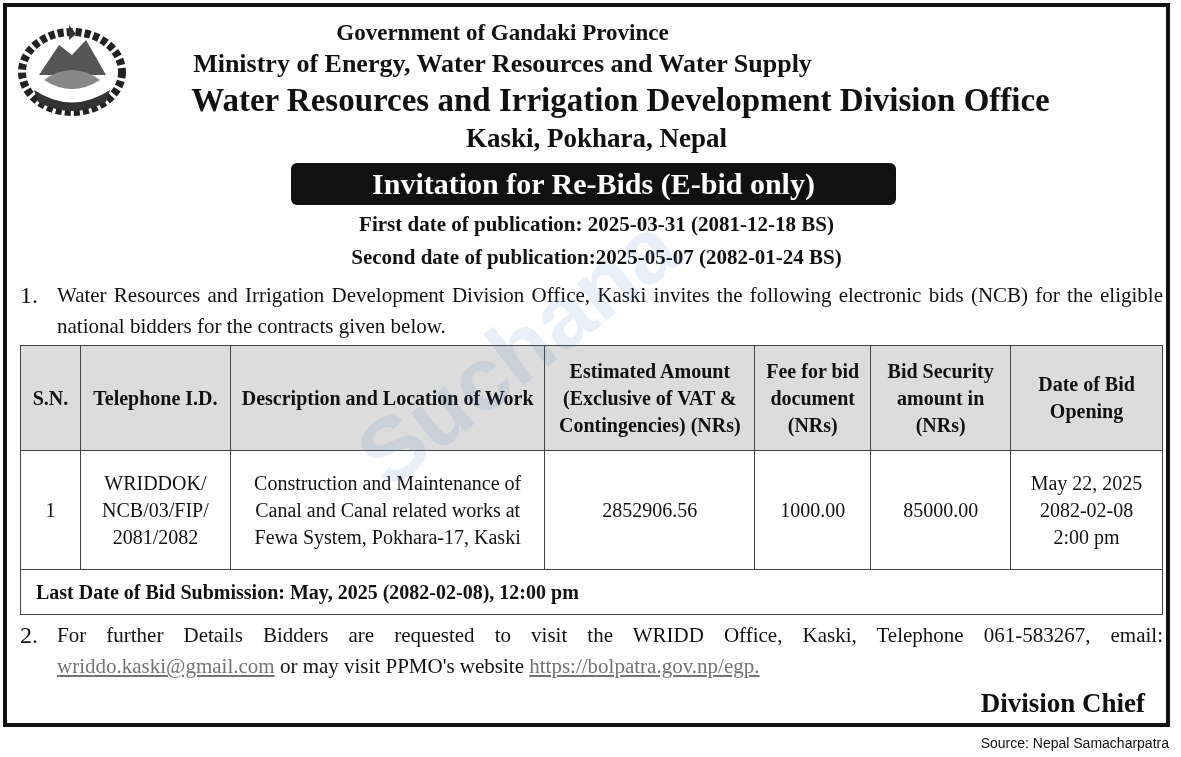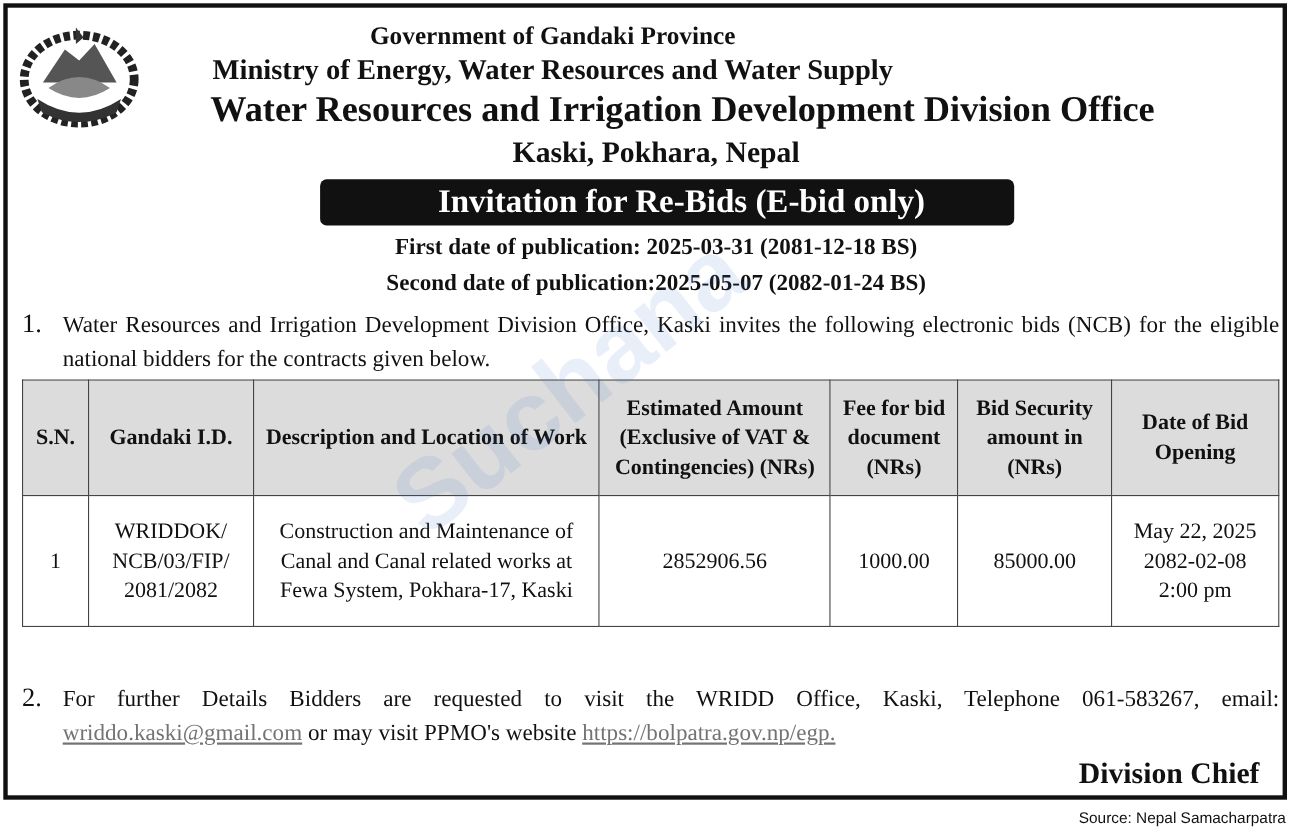"Invitation for Re-Bids (E-bid only)" .banner { padding-left: 26px -> none }
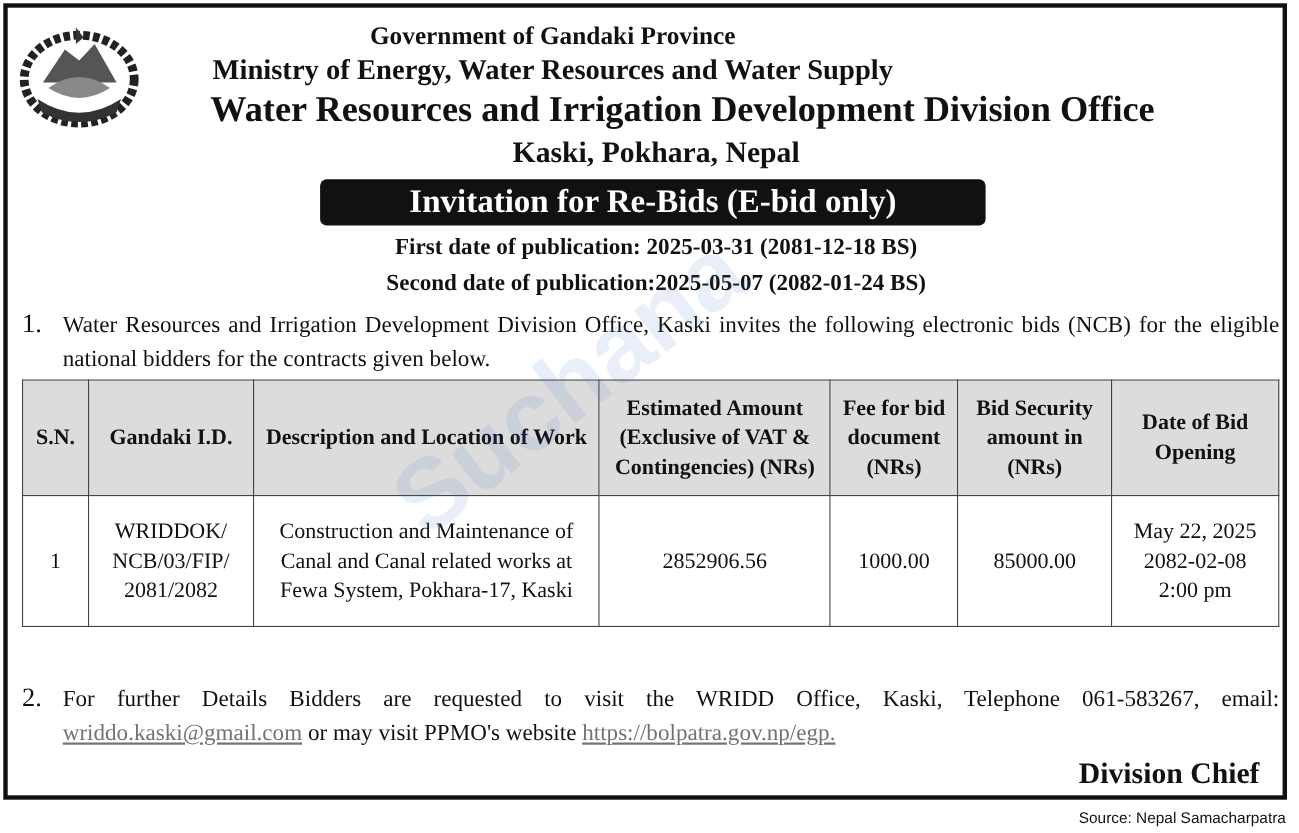"Gandaki I.D." th { text: Gandaki -> Telephone }
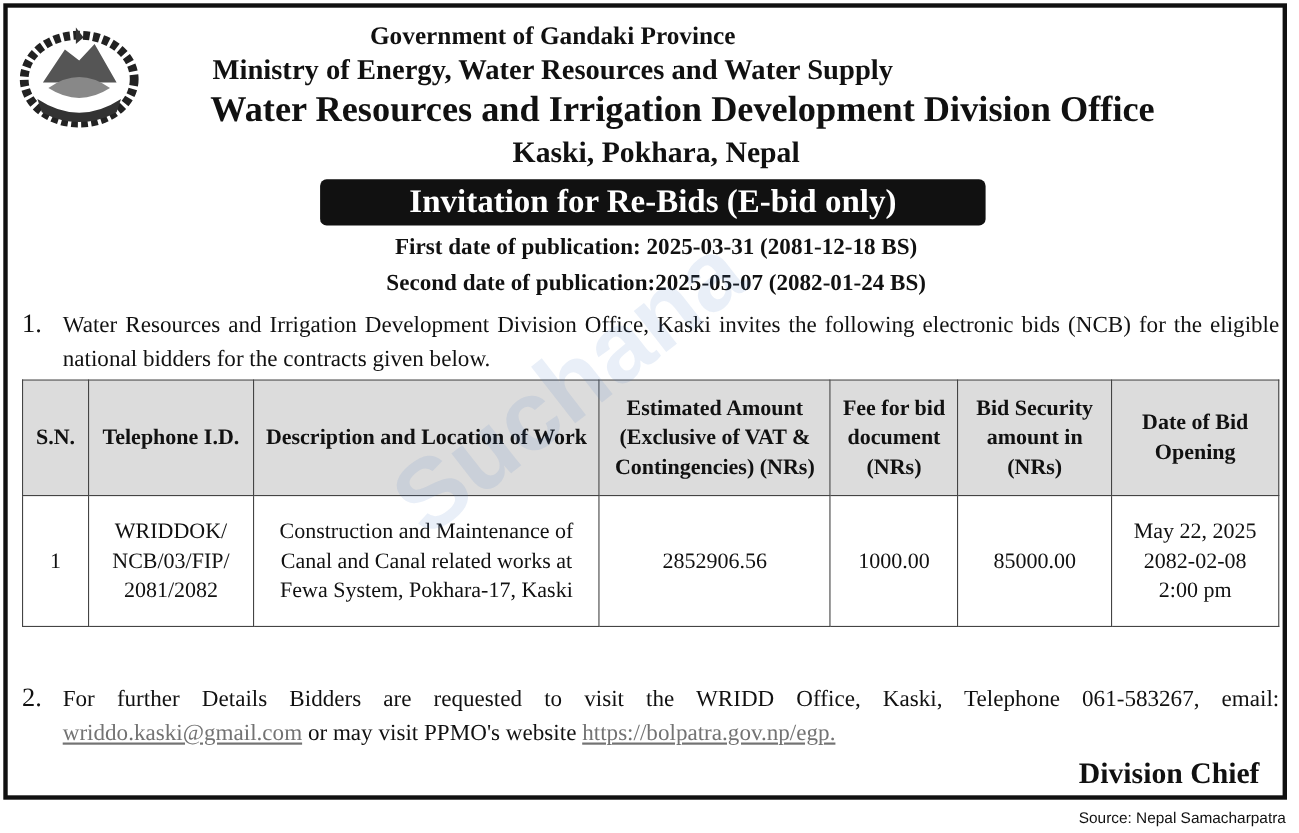"Last Date of Bid Submission:" tr { html: none -> <tr> <td>Last Date of Bid Submission: May, 2025 (2082-02-08), 12:00 pm</td> </tr> }
